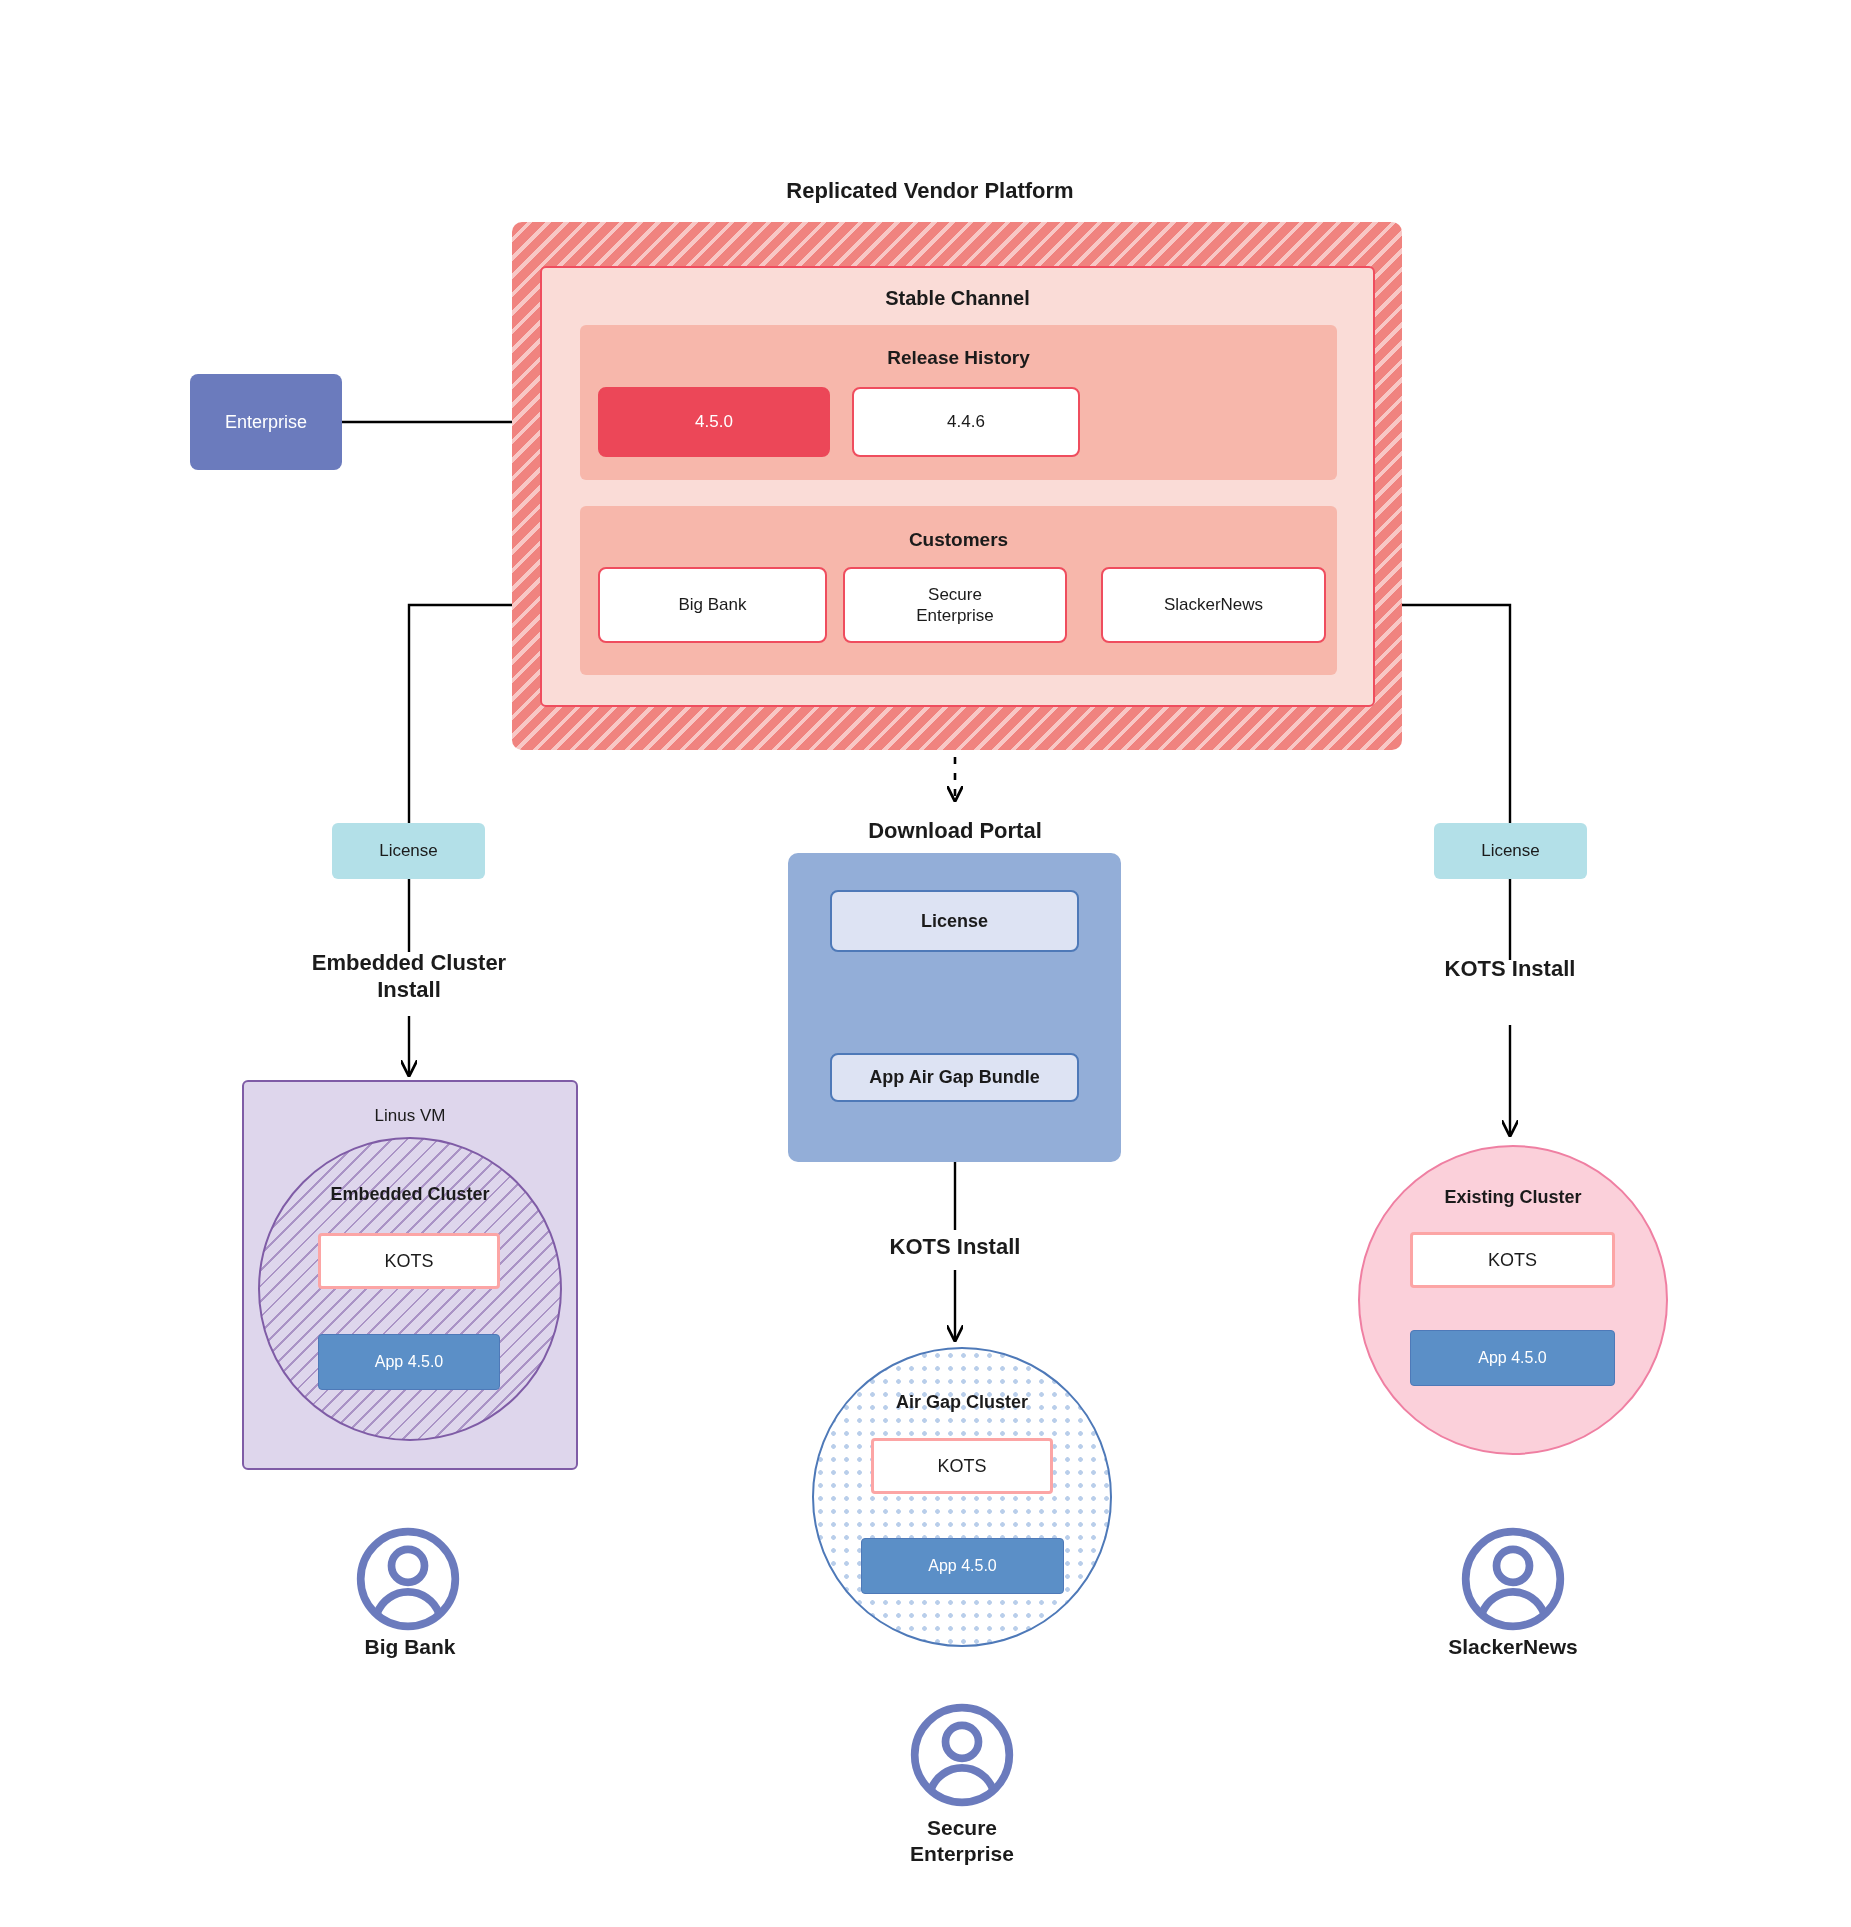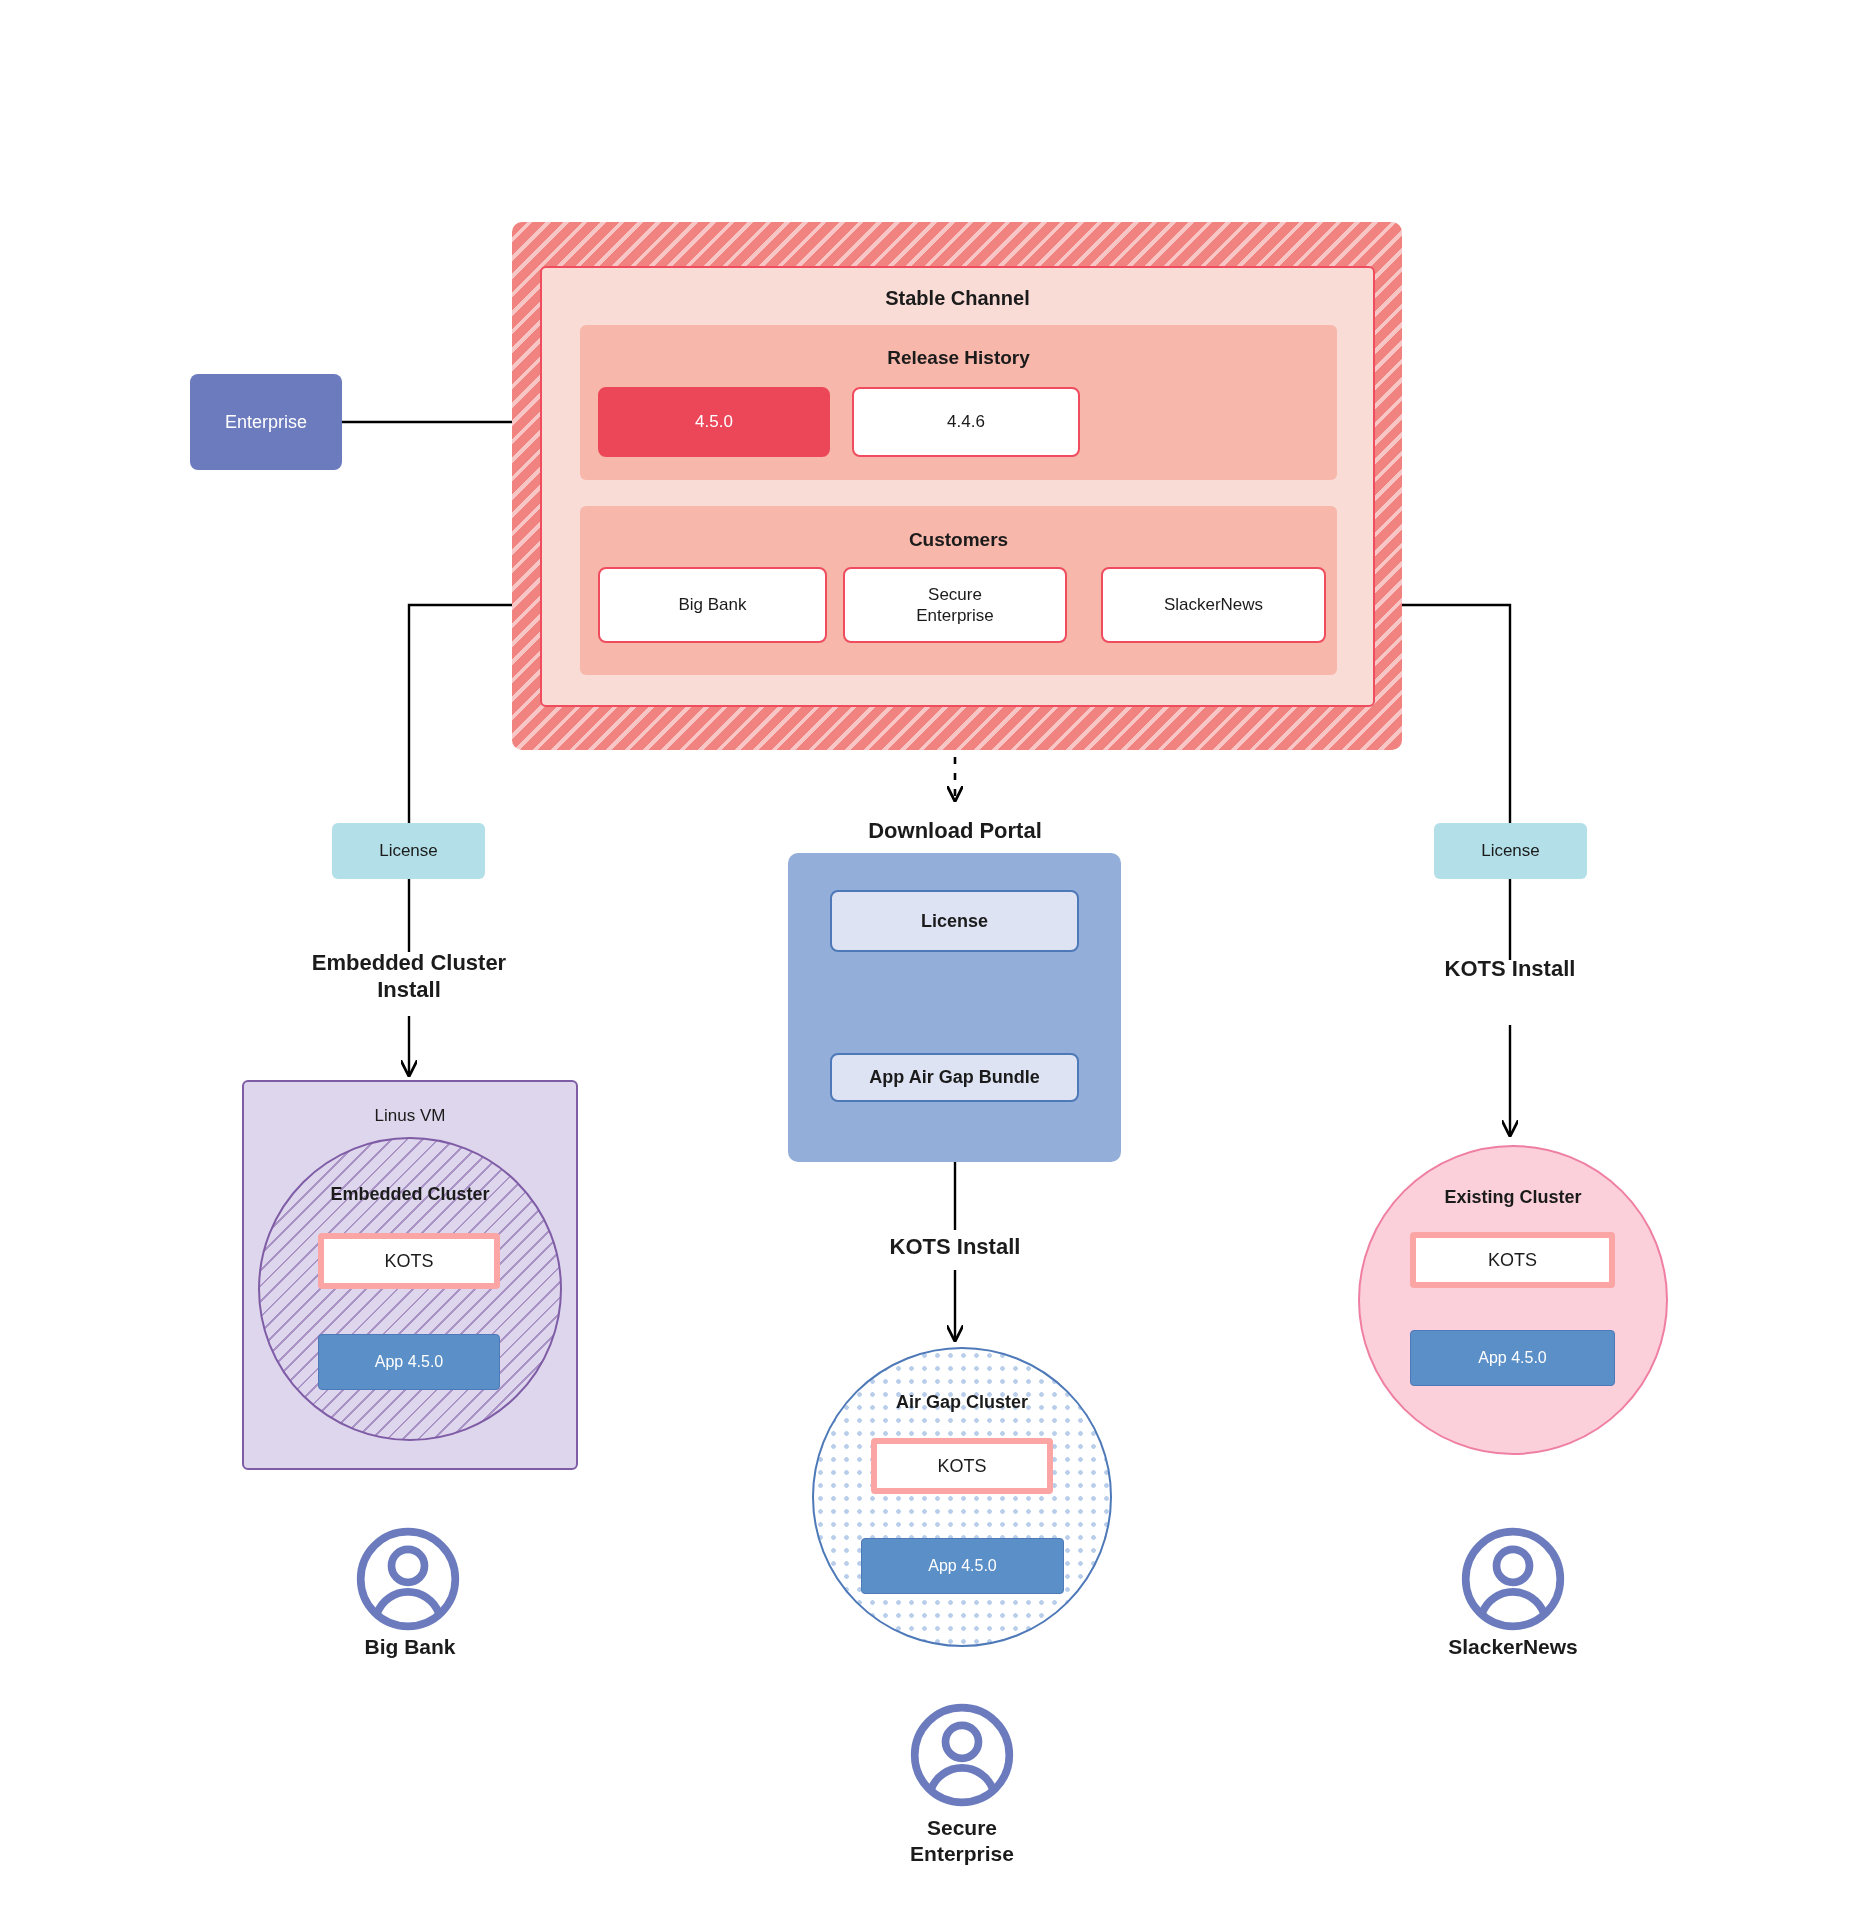"Replicated Vendor Platform" div.abs { html: none -> <div>Replicated Vendor Platform</div> }
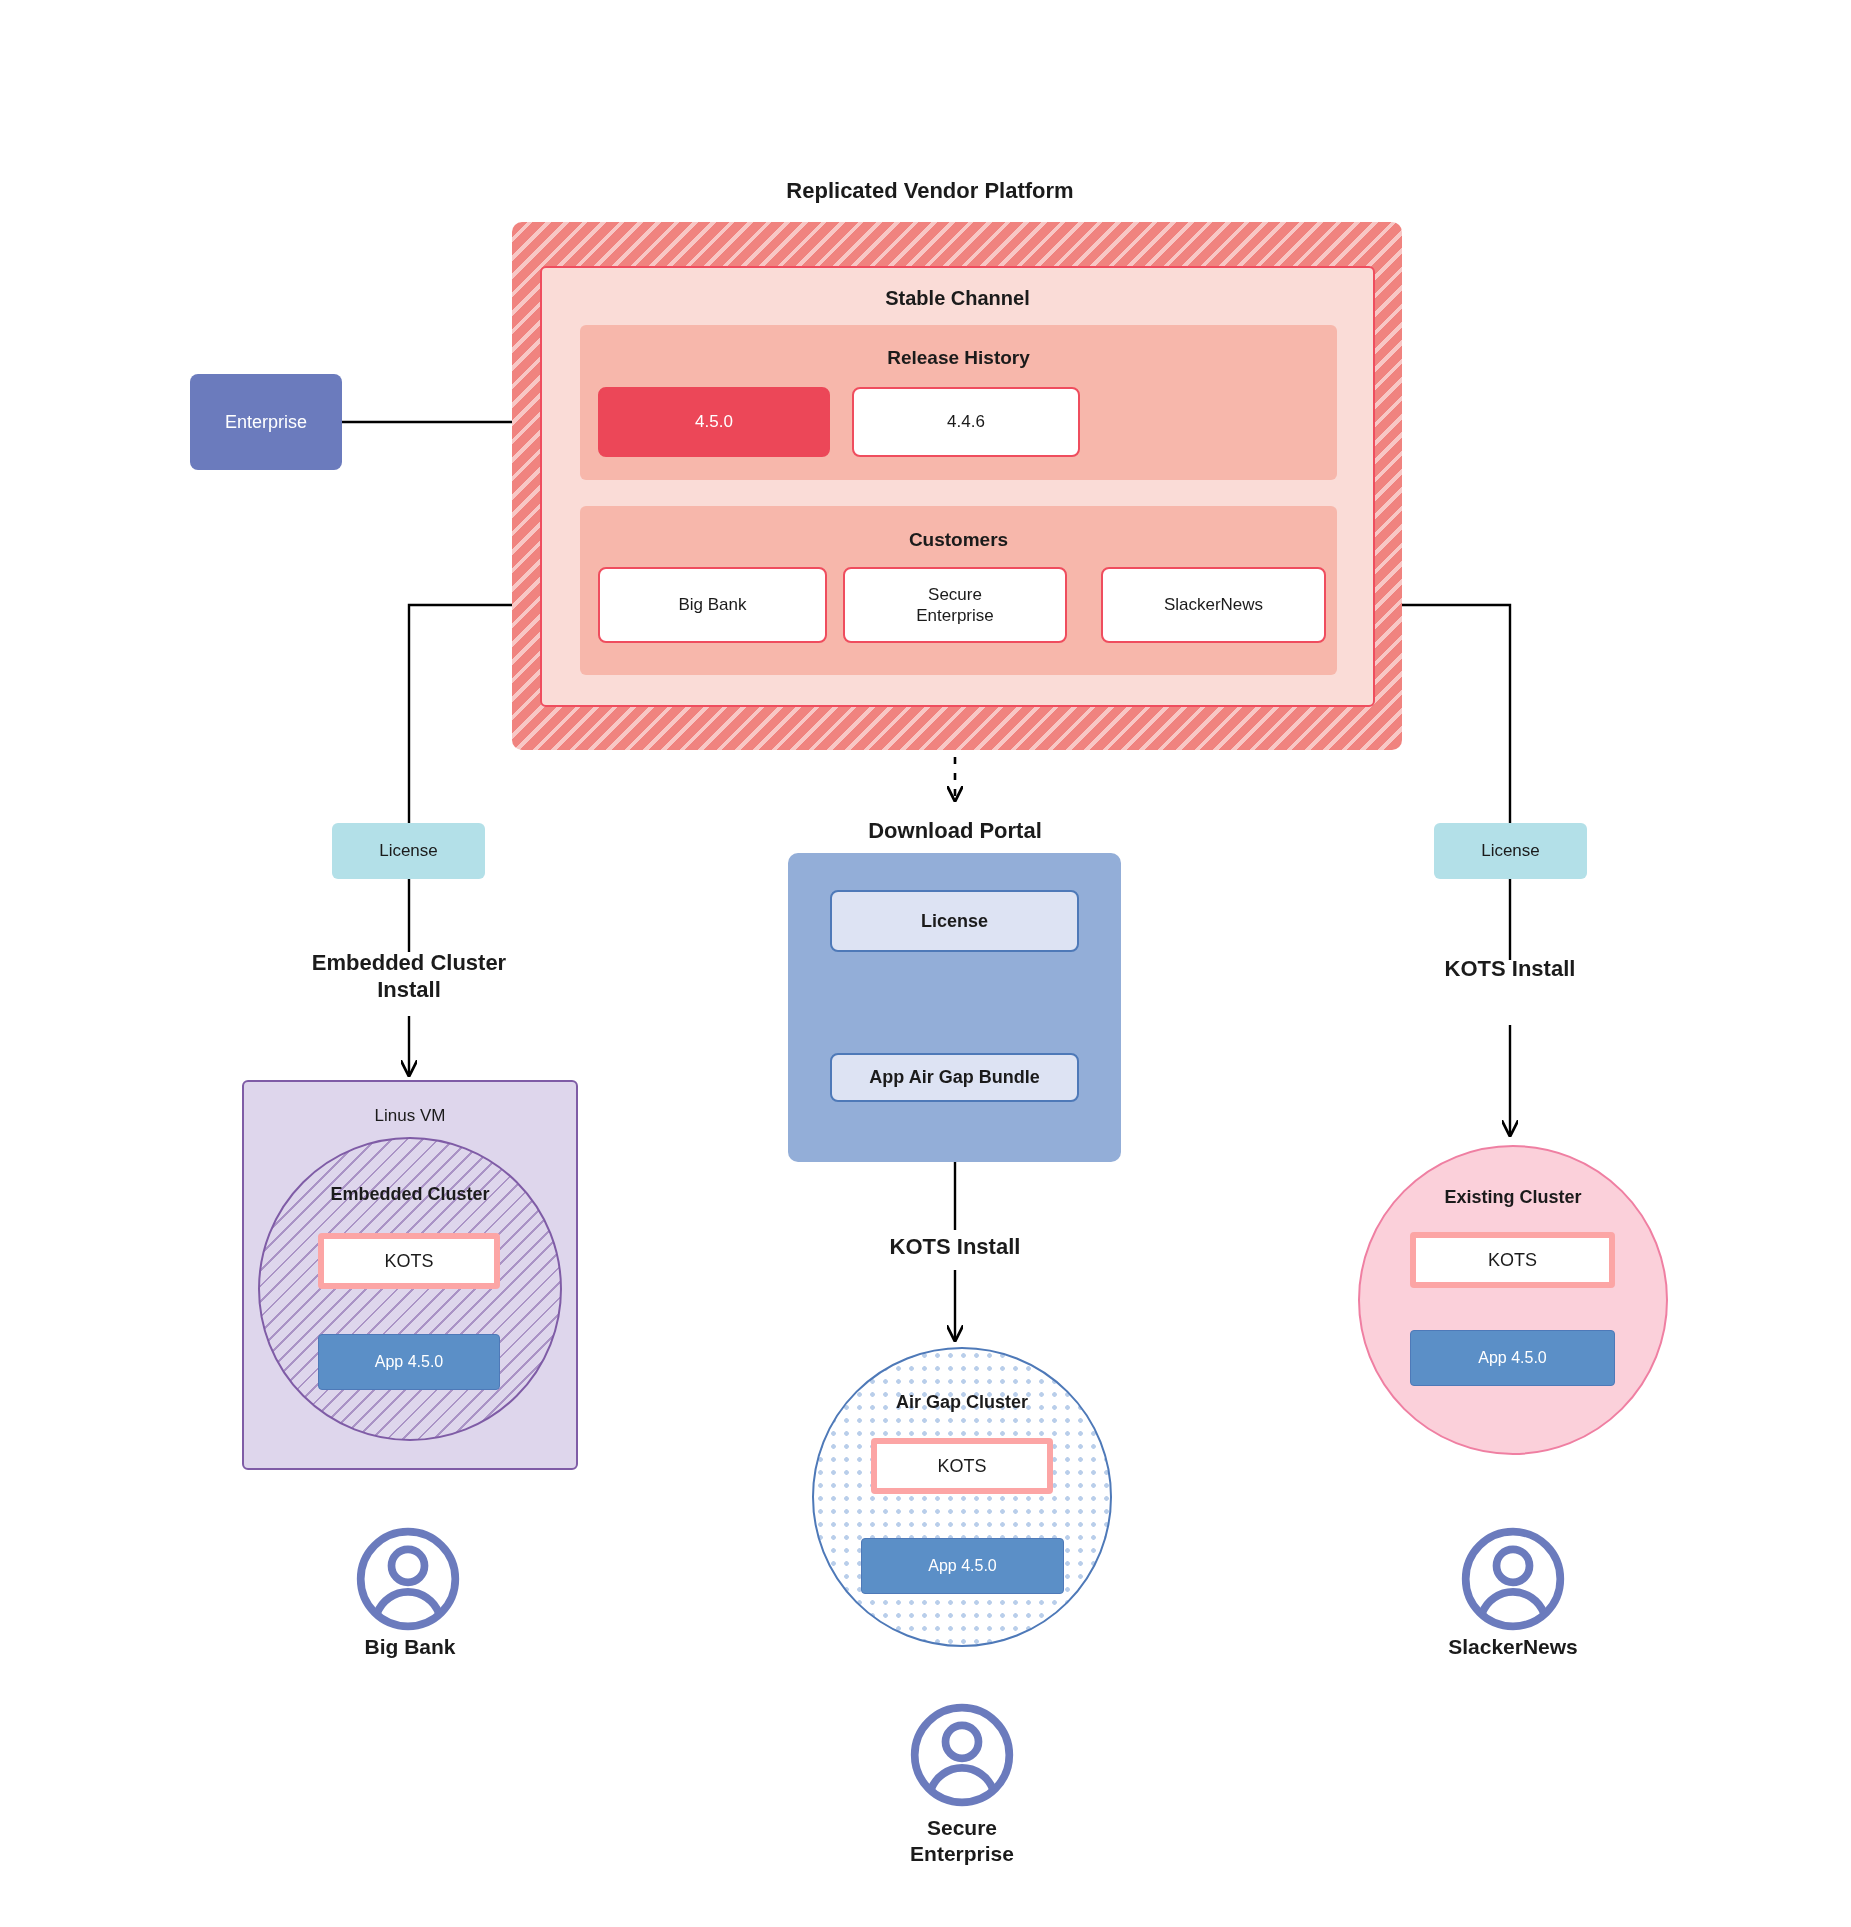"KOTS" .kots-box { border: 6px solid #fca5a5 -> 3px solid #fca5a5 }
